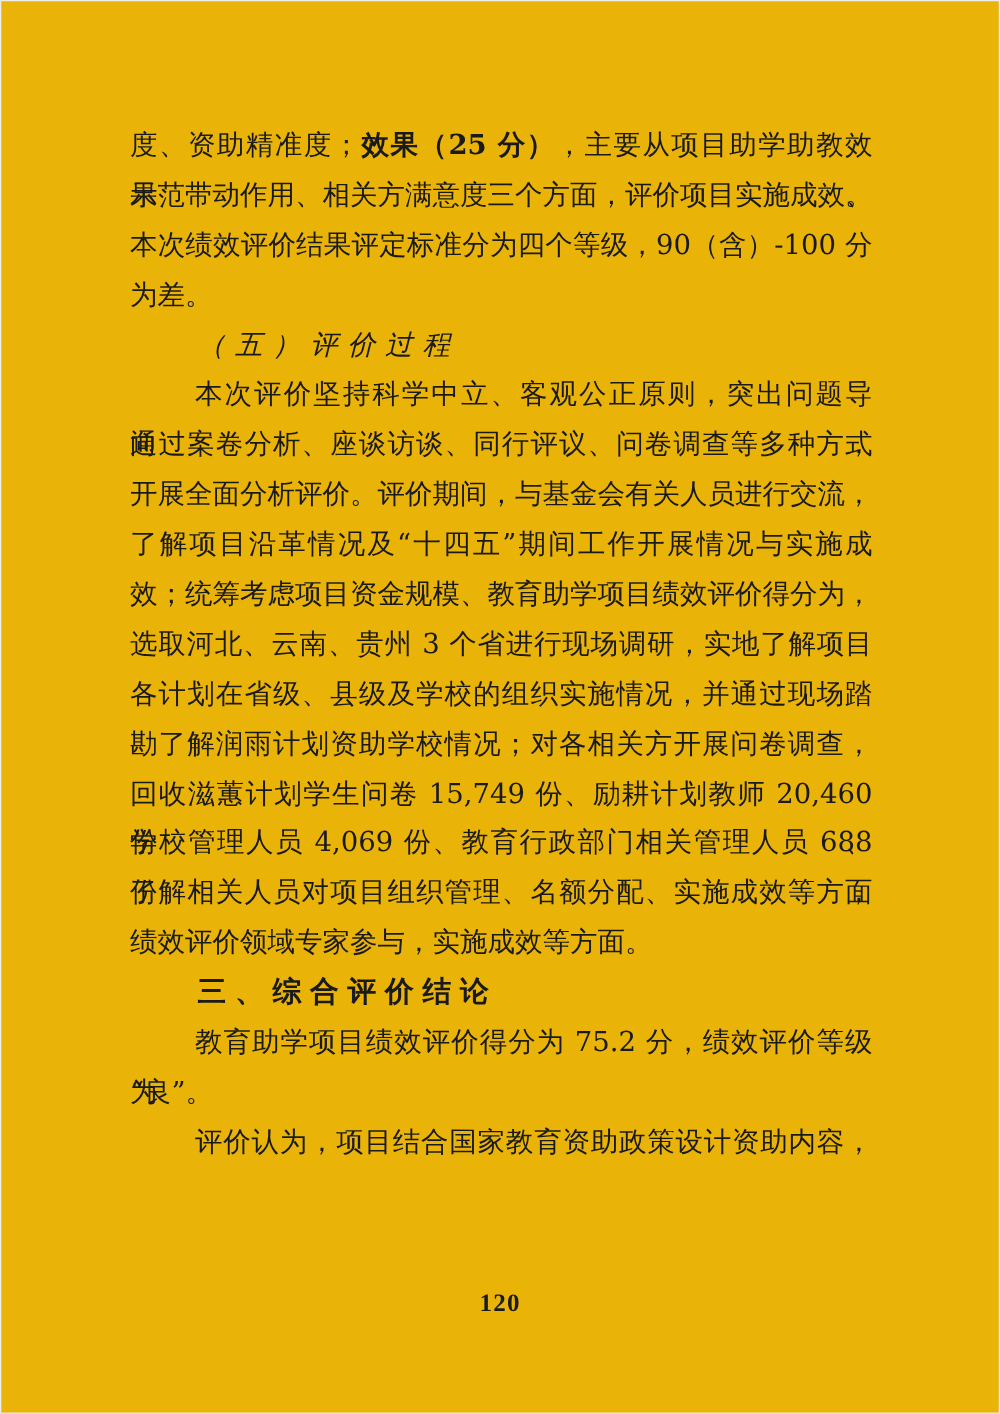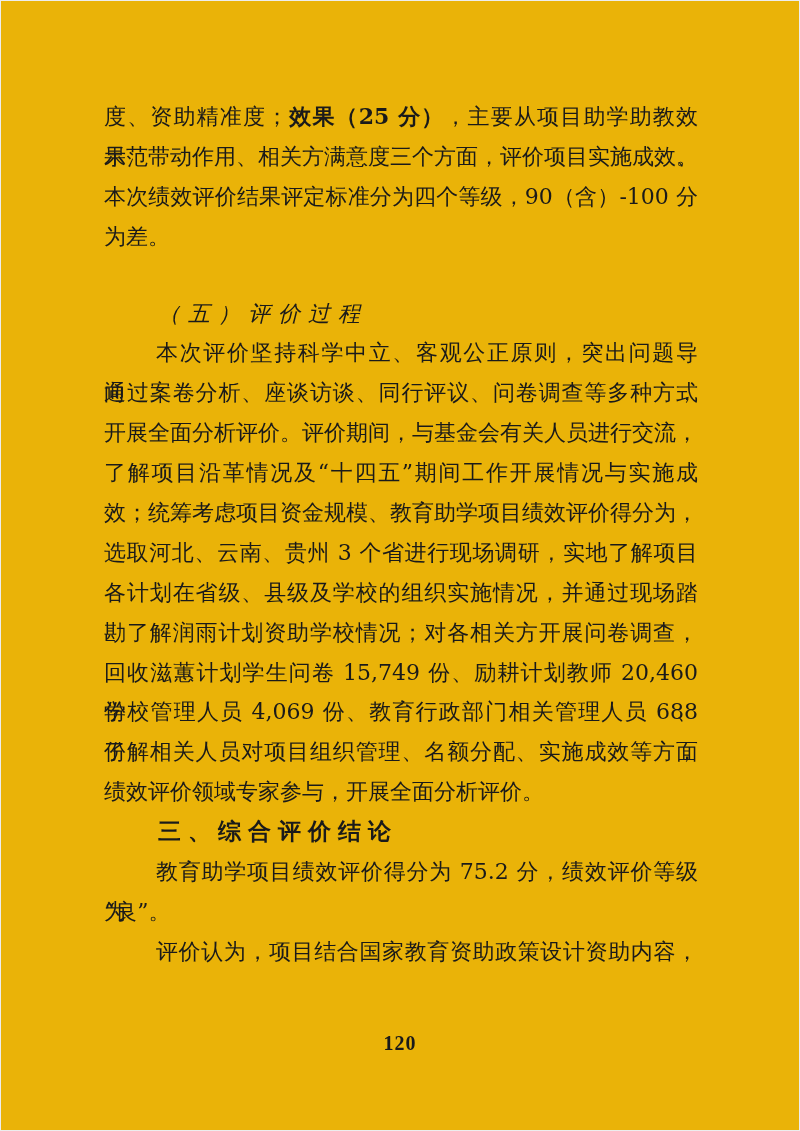"（五）评价过程" .kaiti { margin-top: 37px -> none }
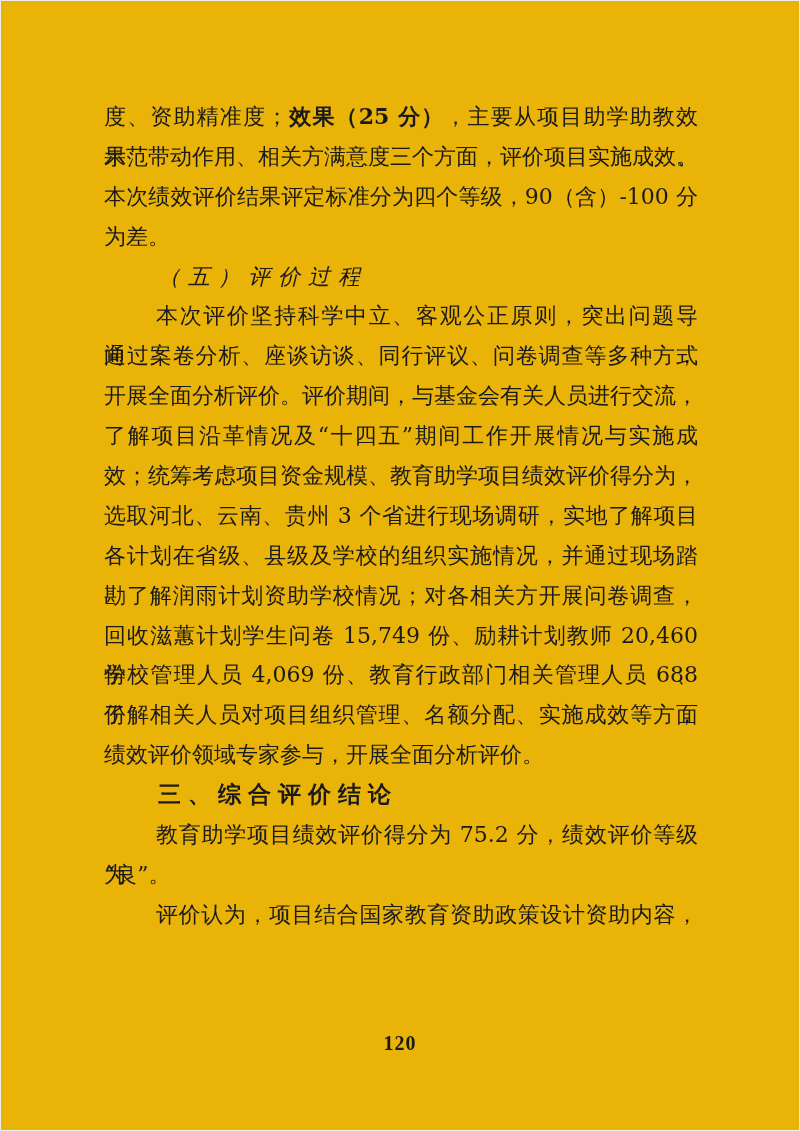"绩效评价领域专家参与，开展全面分析评价。" div.line { text: 开展全面分析评价 -> 实施成效等方面 }
